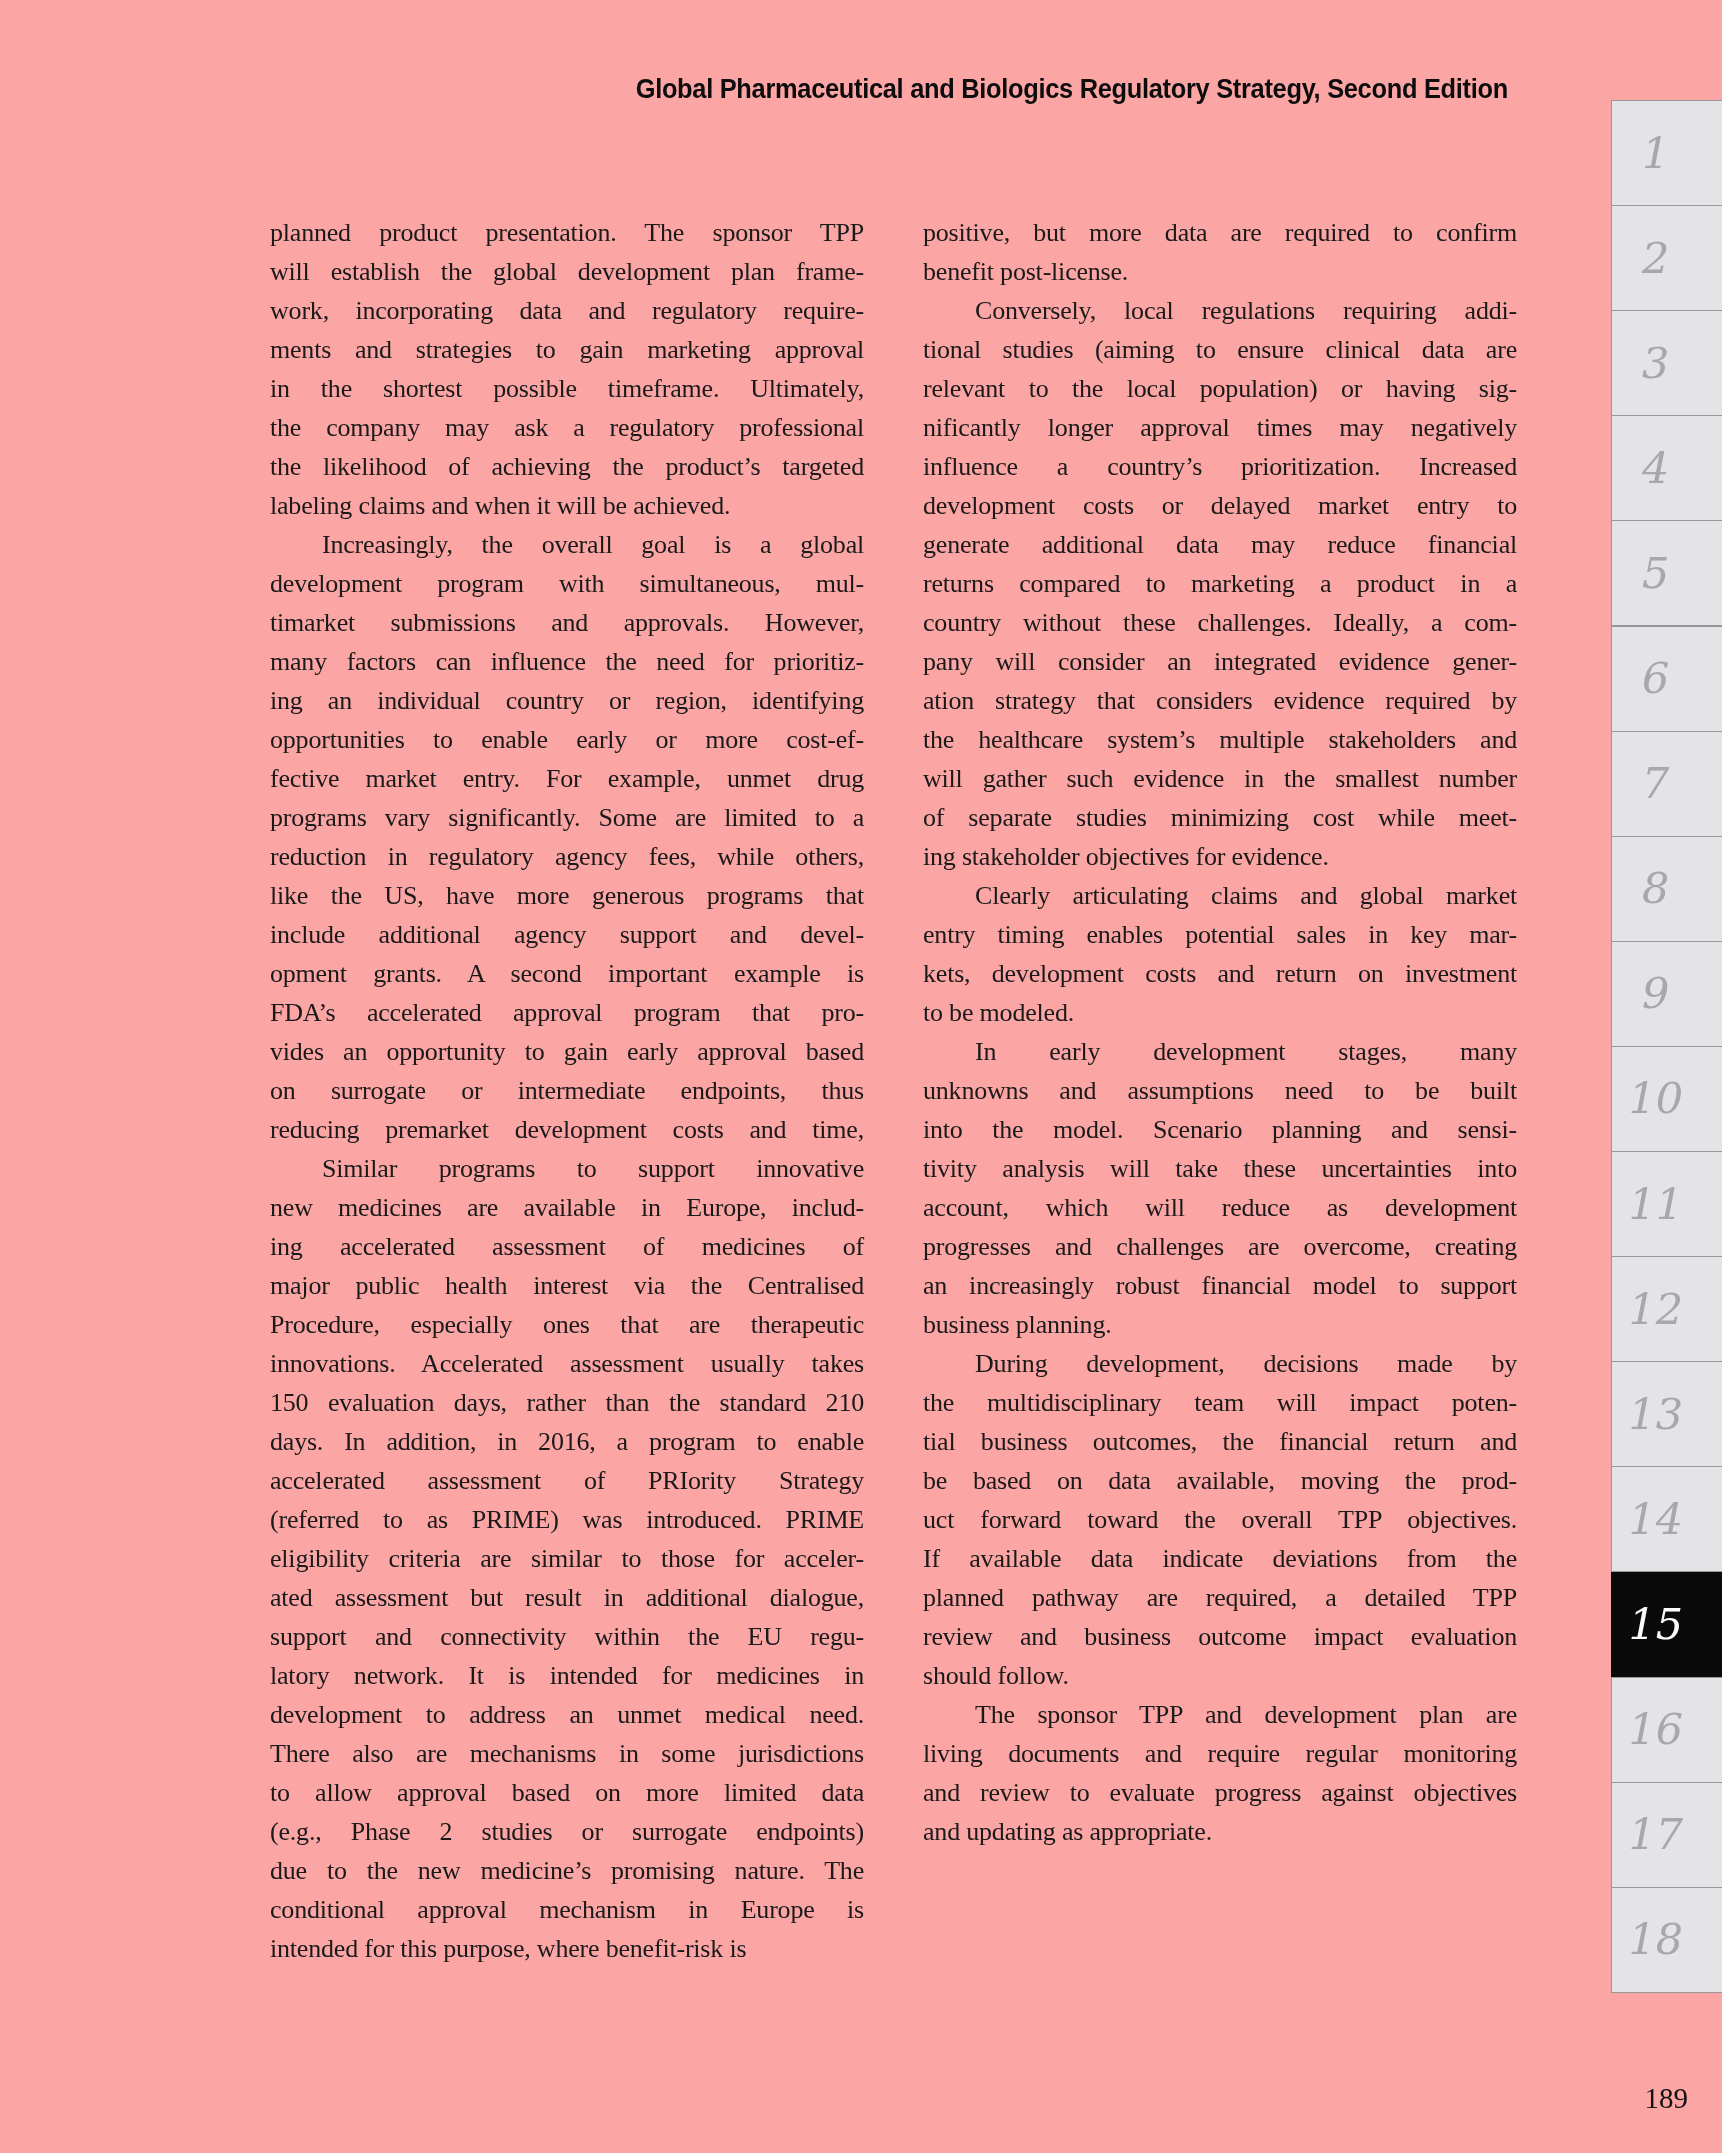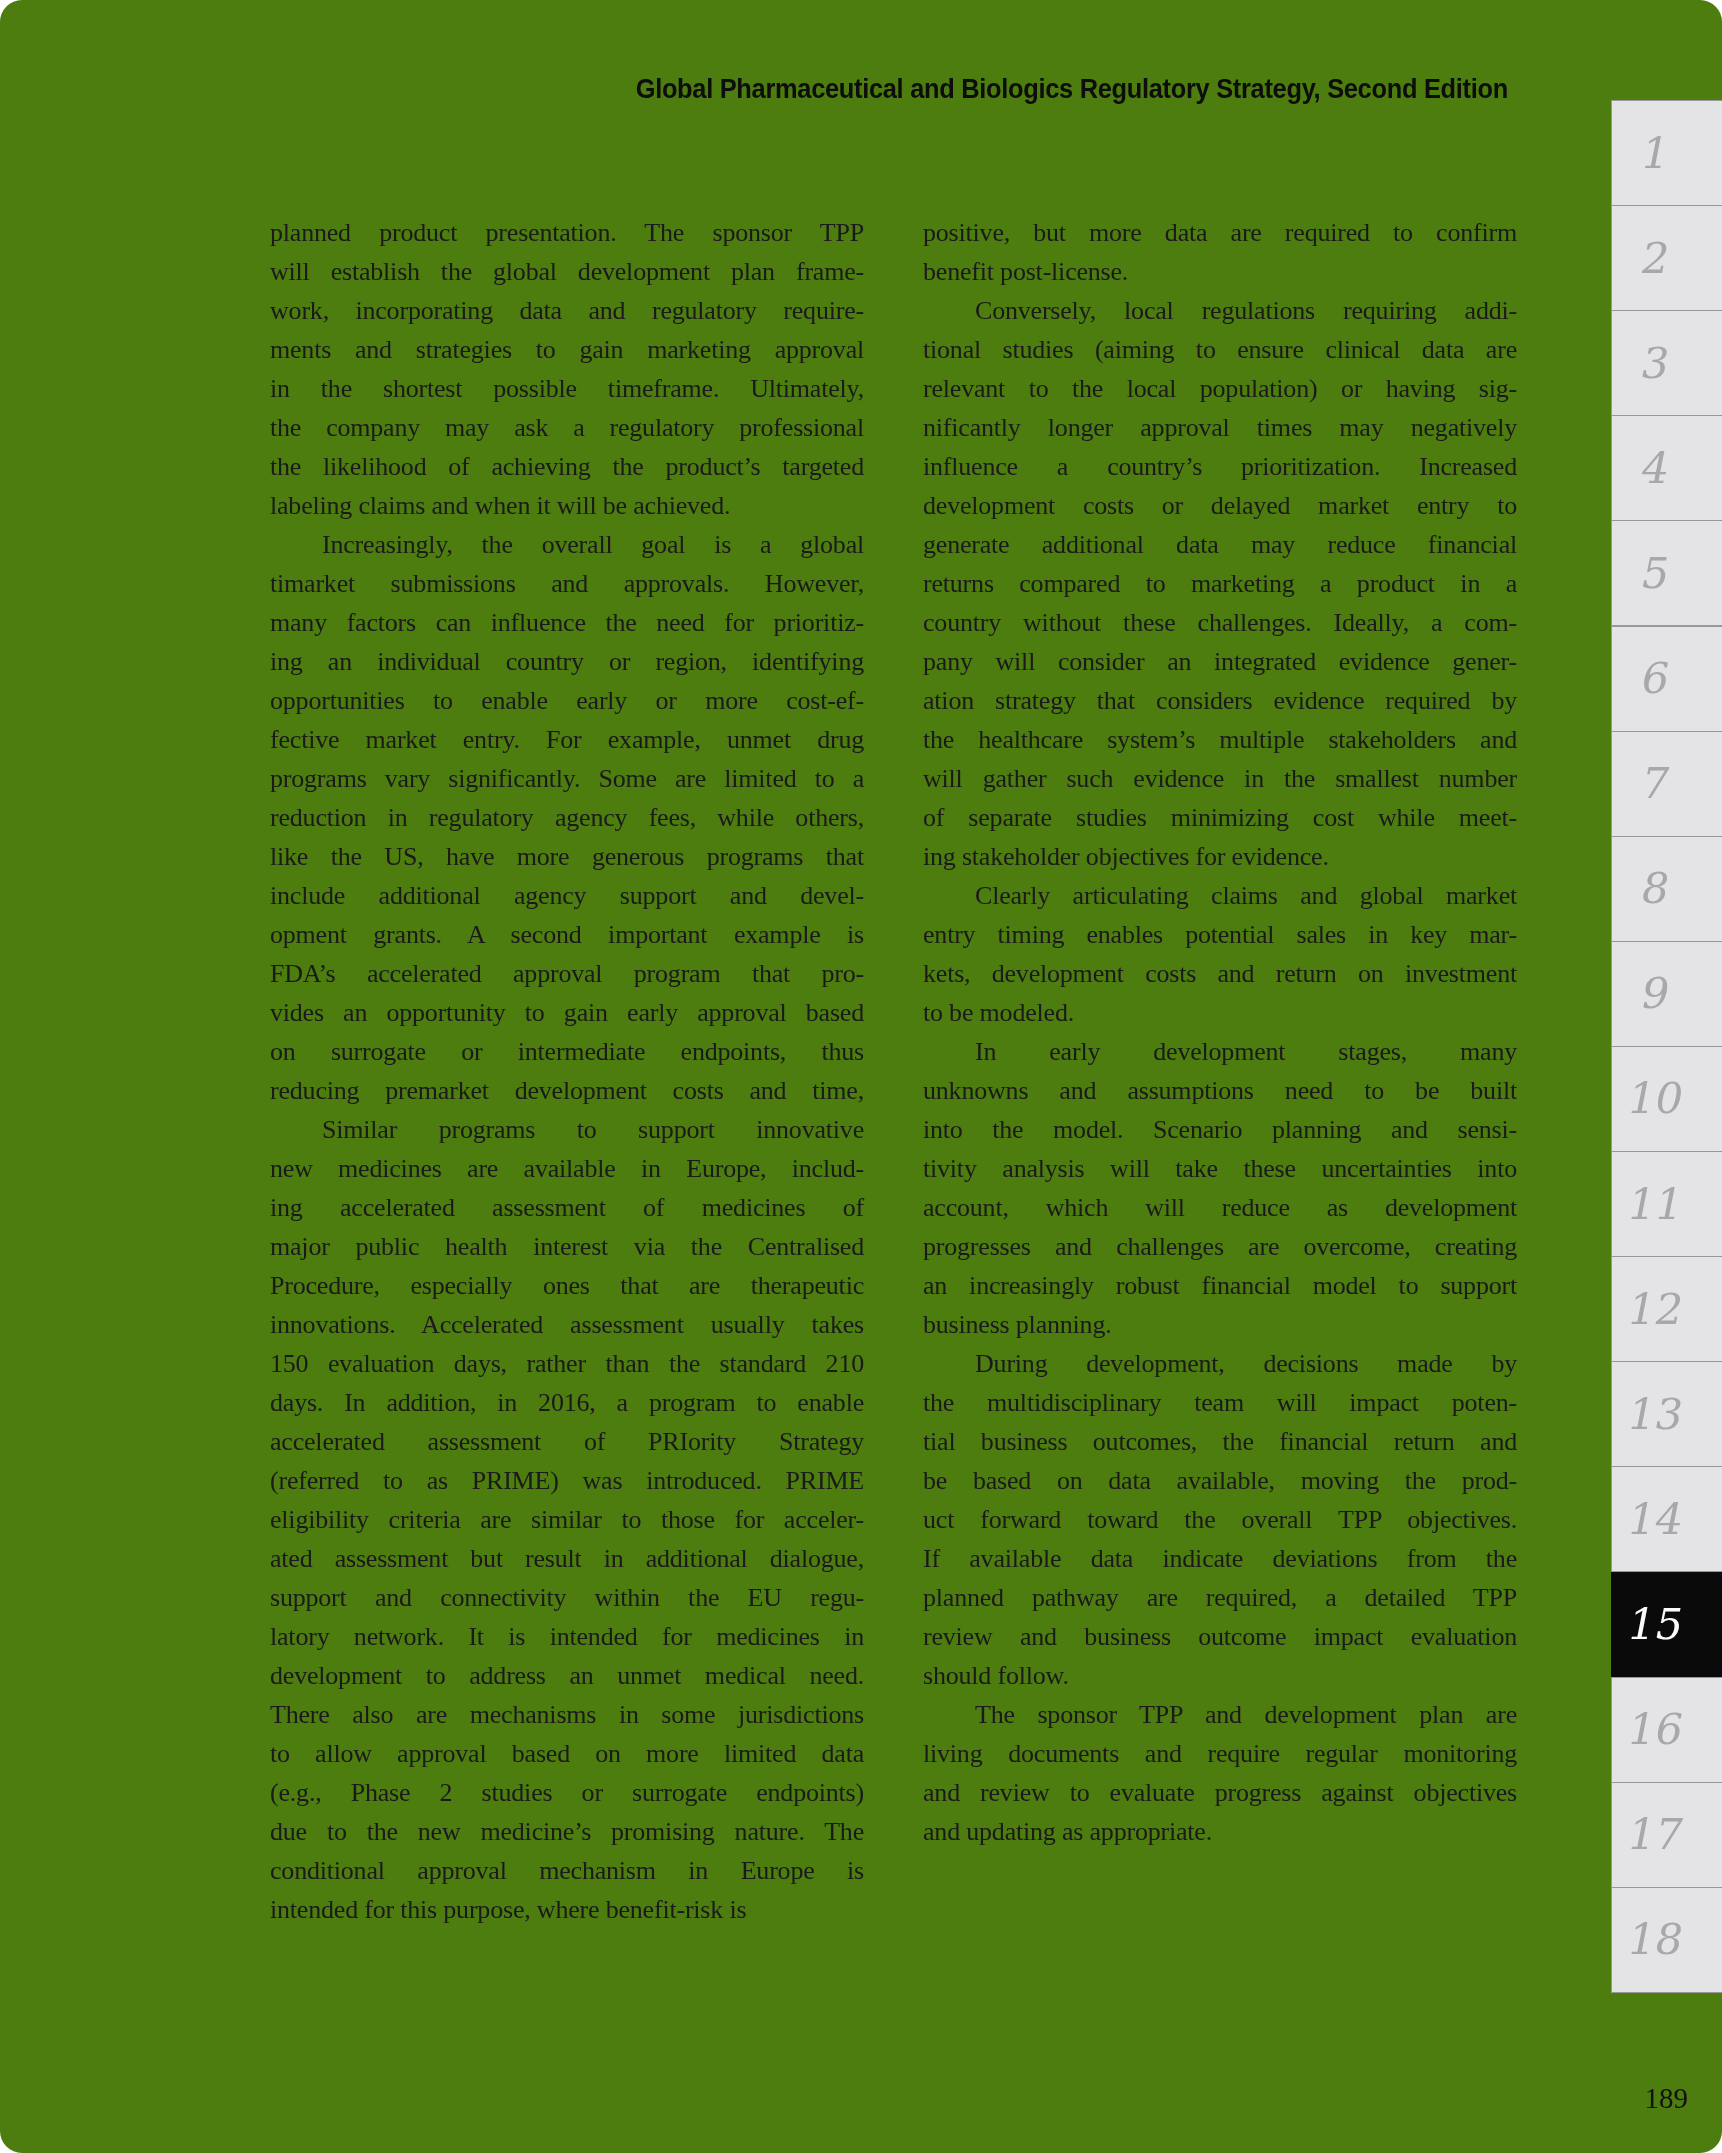"Global Pharmaceutical and Biologics" .page { background: #4d7c0f -> #fca5a5; border-radius: 22px -> none }
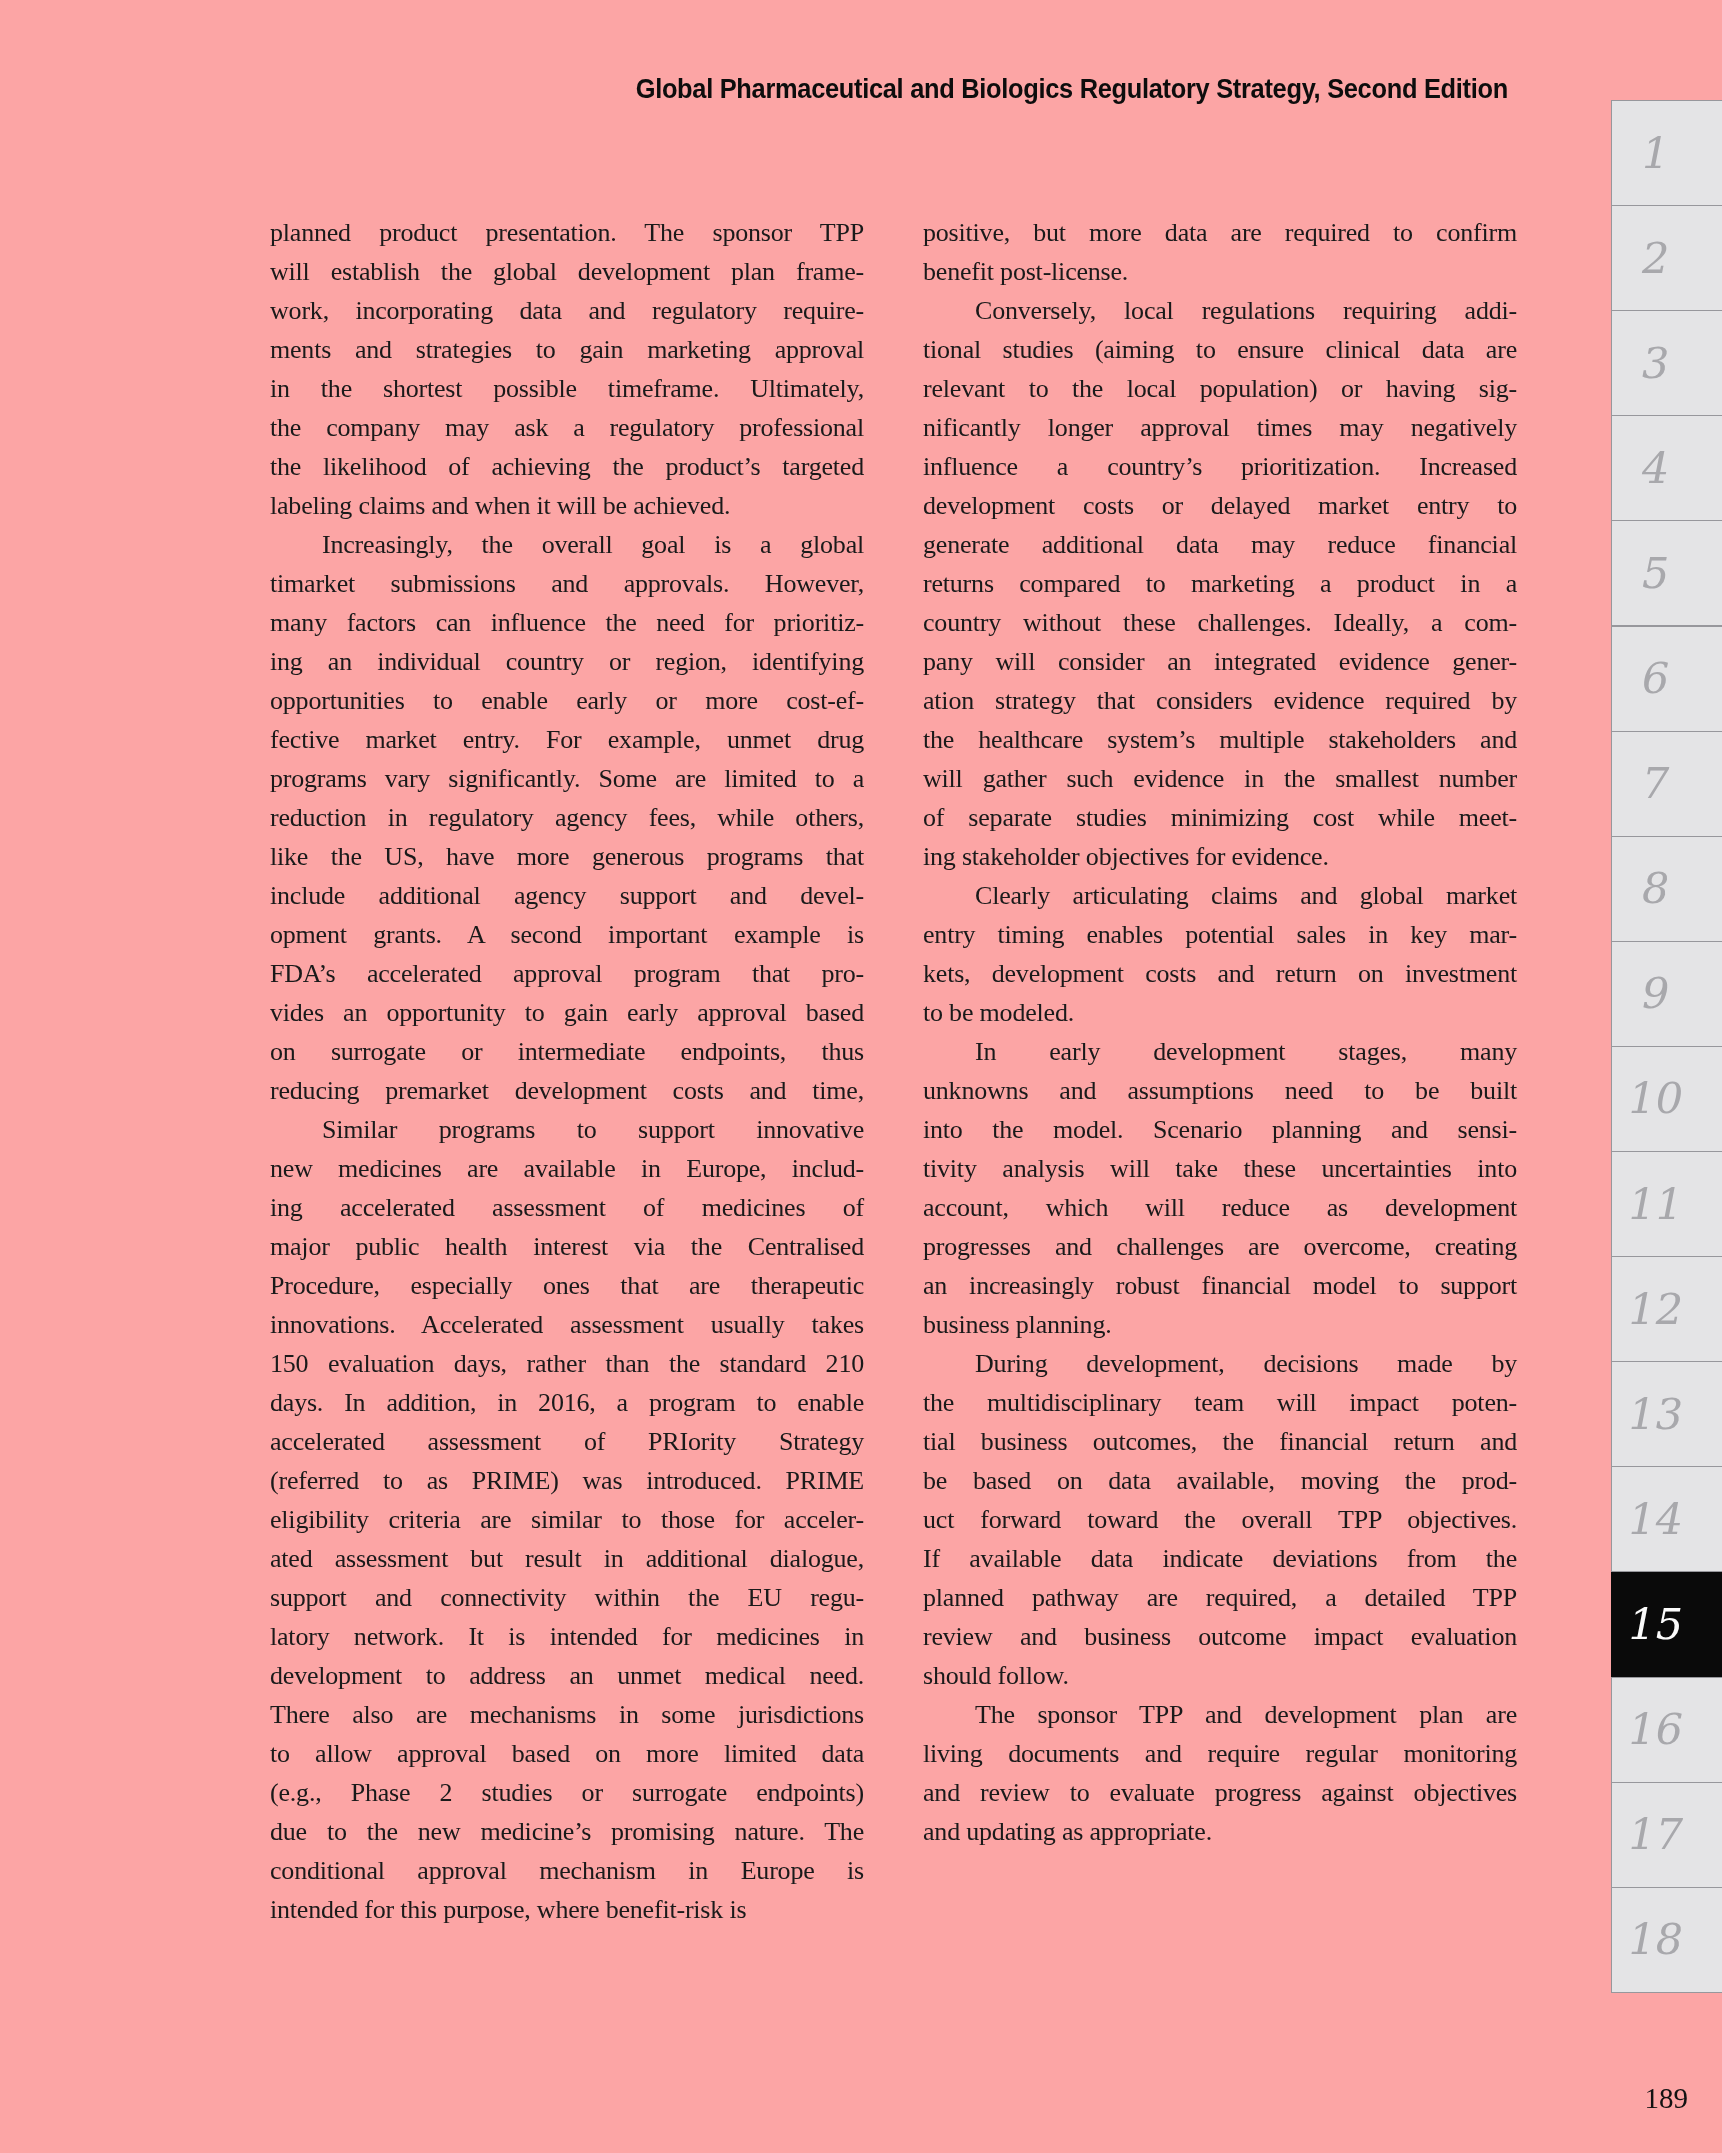"development program with simultaneous," div.line { html: none -> <div>development program with simultaneous, mul-</div> }
